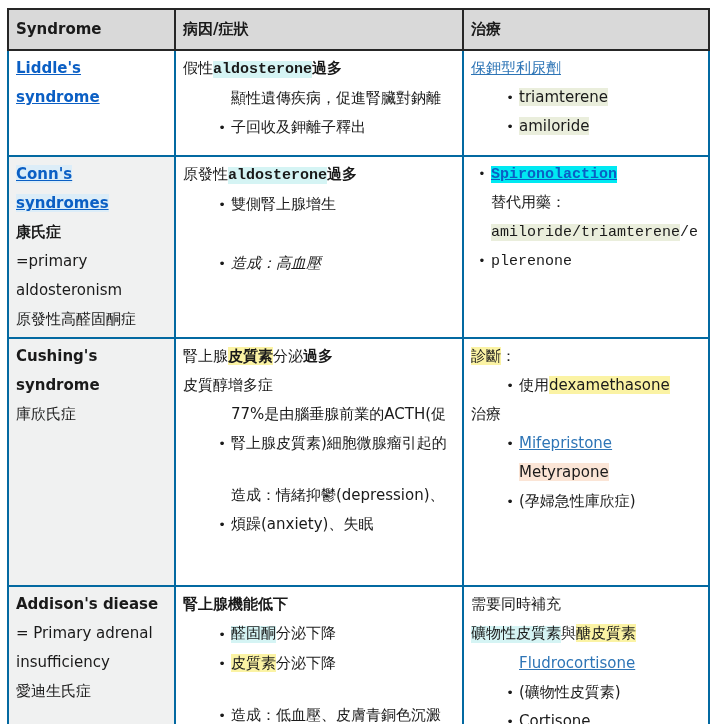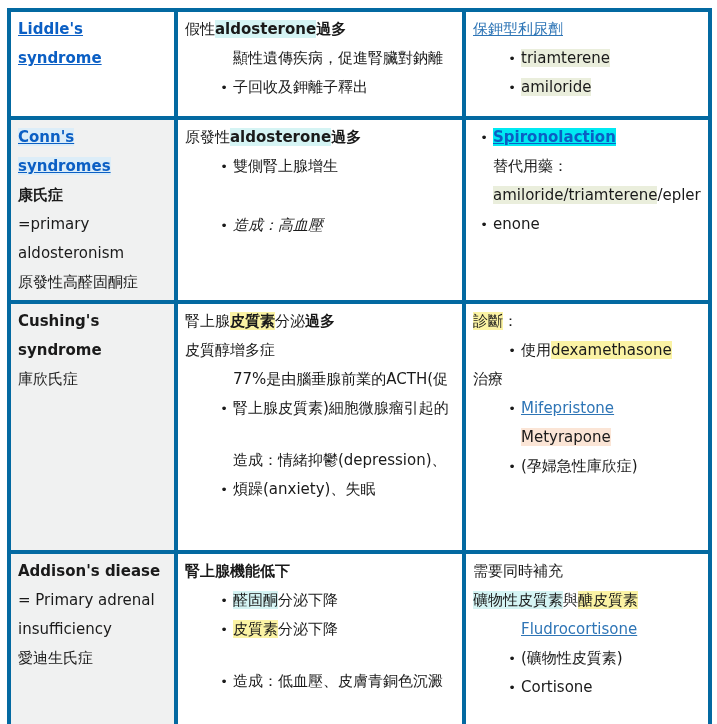"Syndrome" tr { html: none -> <tr> <th>Syndrome</th> <th>病因/症狀</th> <th>治療</th> </tr> }
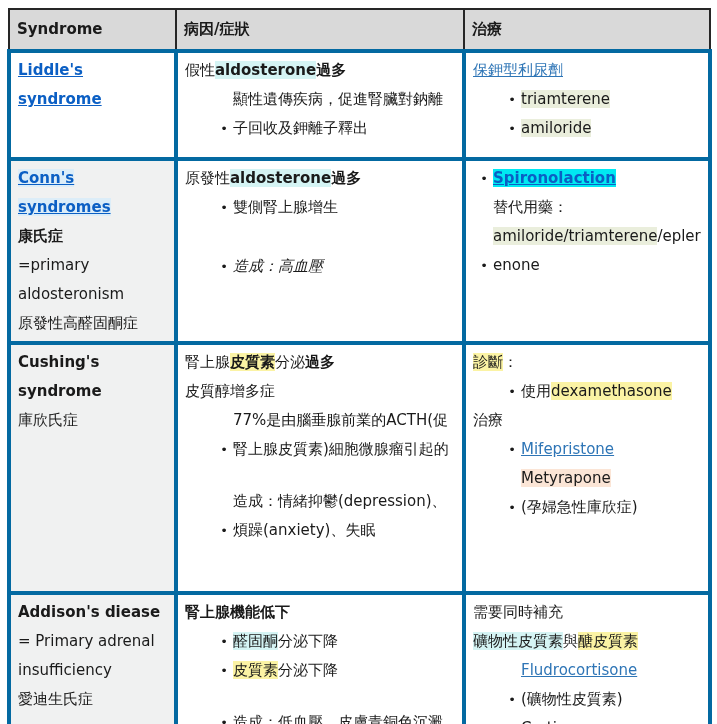"Liddle's syndrome" td { border: 4px solid #0369a1 -> 2px solid #0369a1 }
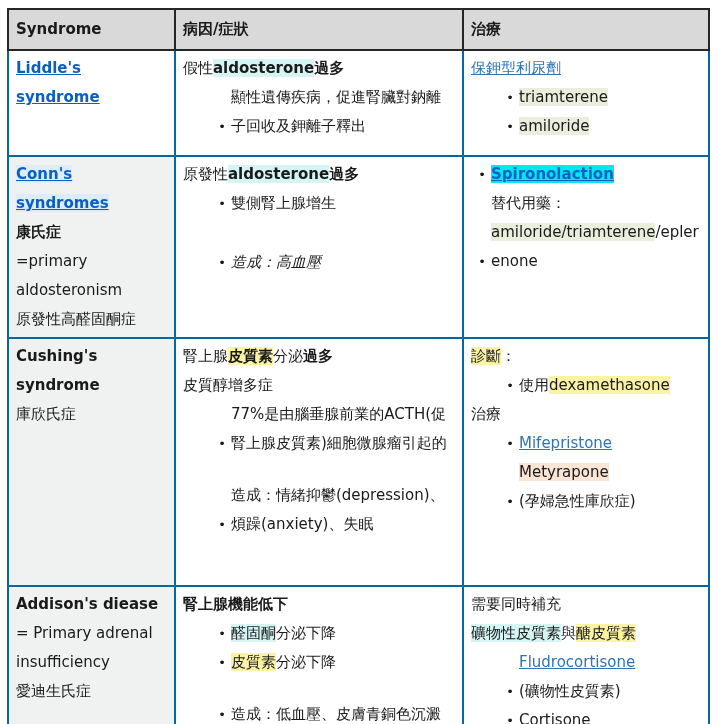"aldosterone" .hl-cyanpale { font-family: none -> Liberation Mono, monospace }
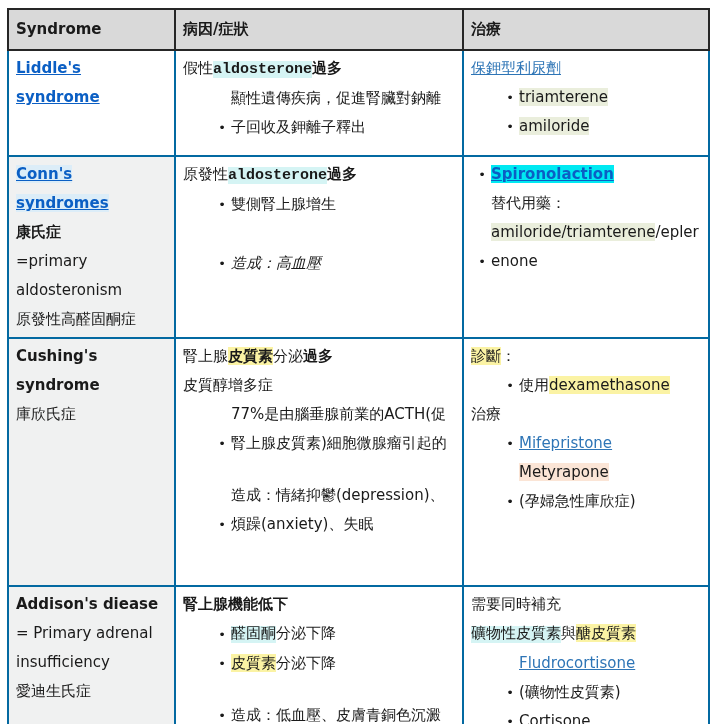"Spironolaction" .ind0 { font-family: none -> Liberation Mono, monospace }
